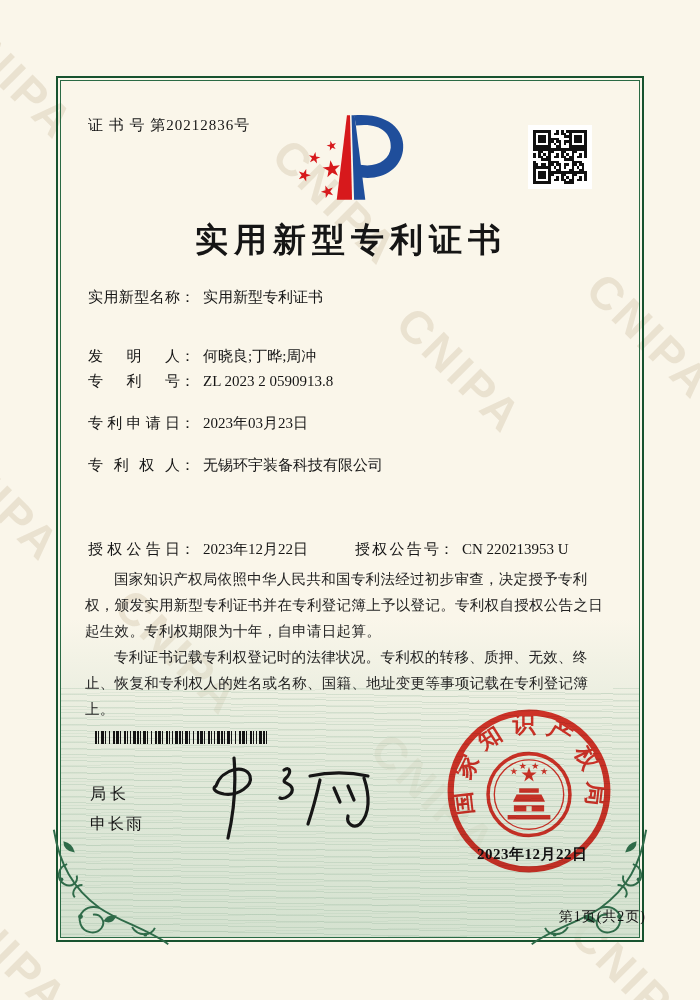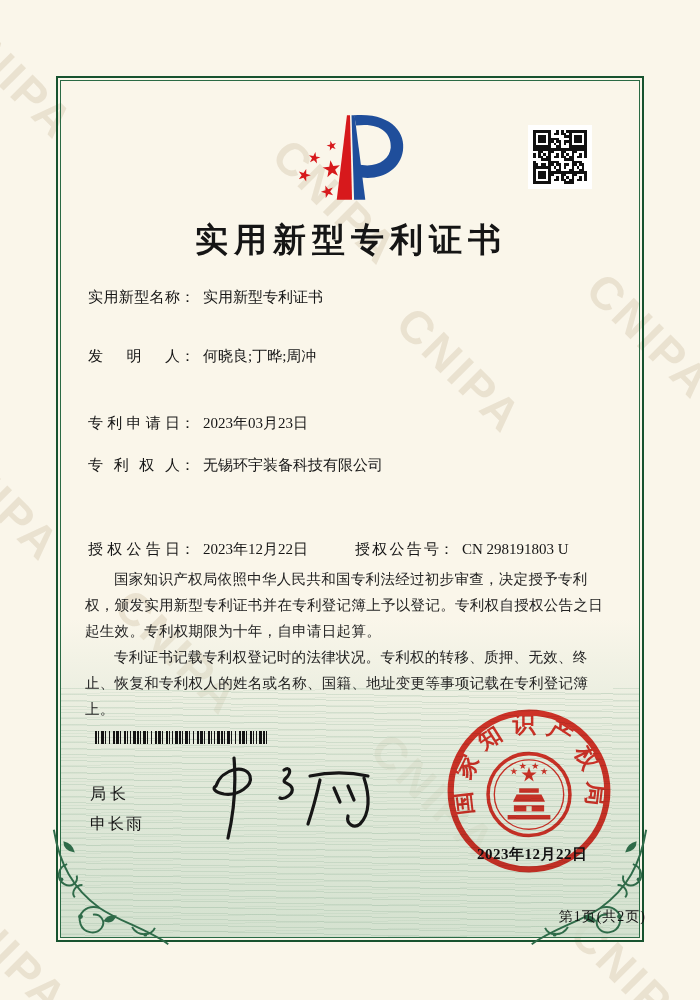"证 书 号 第20212836号" div.cert-no { html: none -> <div>证 书 号 第20212836号</div> }
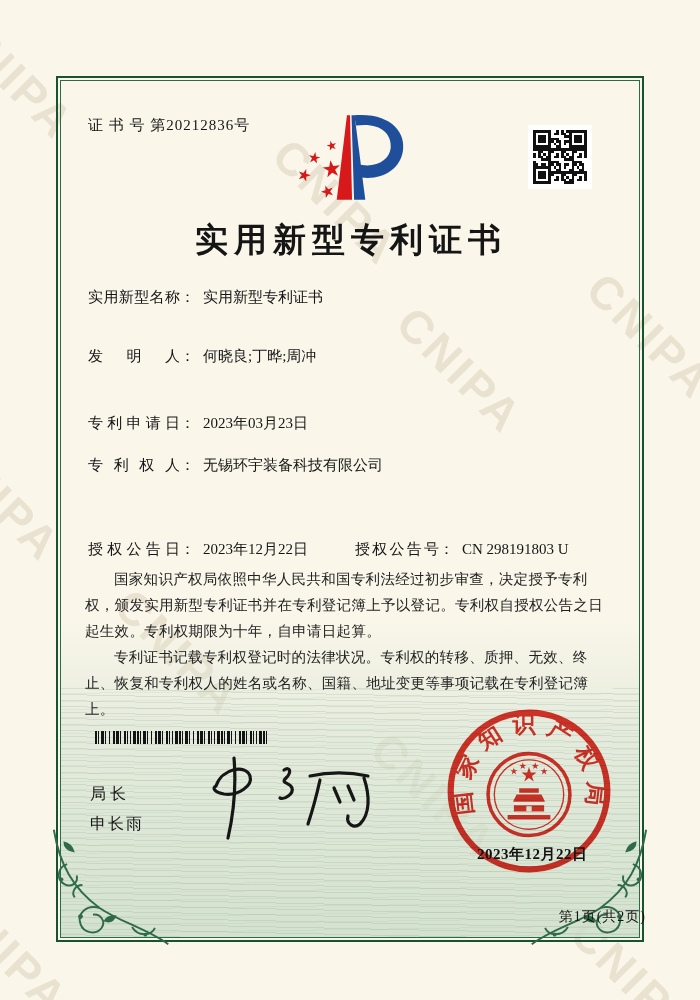"专利号： ZL 2023 2 0590913.8" div.row { html: none -> <div> <span>专利号</span><span>：</span><span>ZL 2023 2 0590913.8</span> </div> }
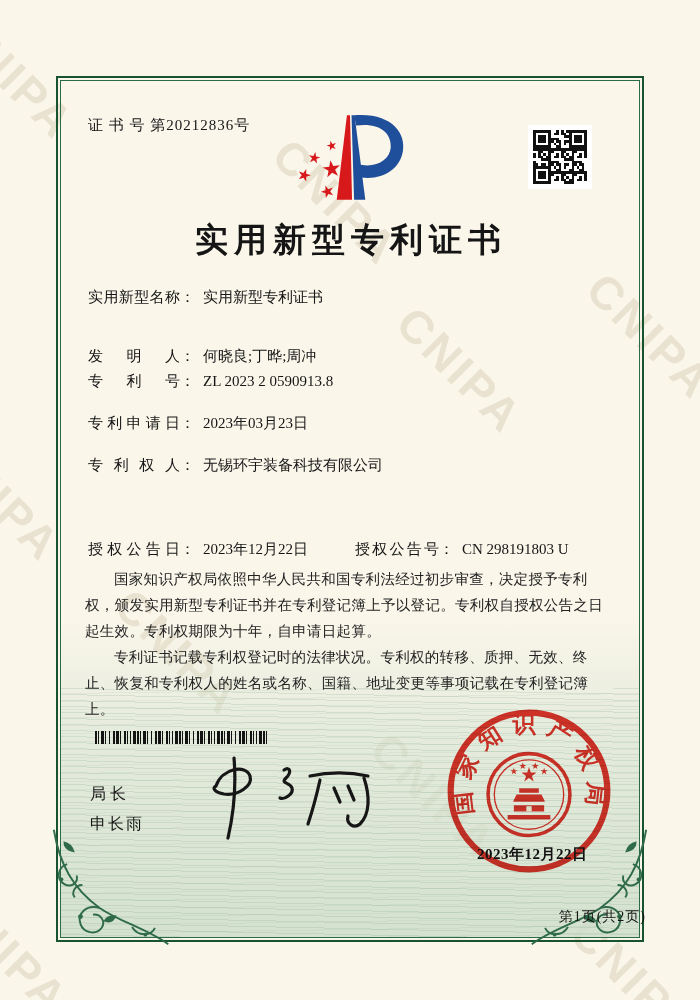"CN 298191803 U" span.val { text: 298191803 -> 220213953 }
